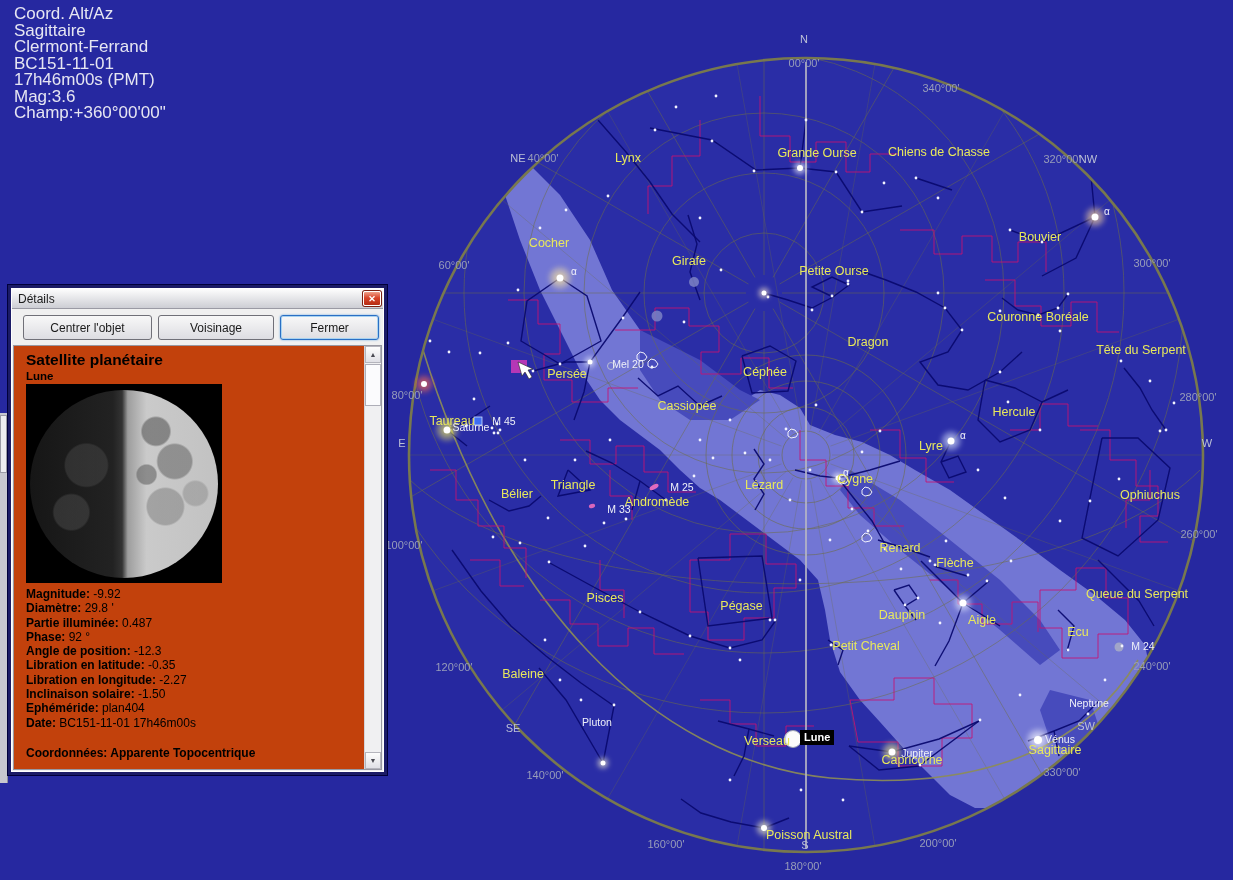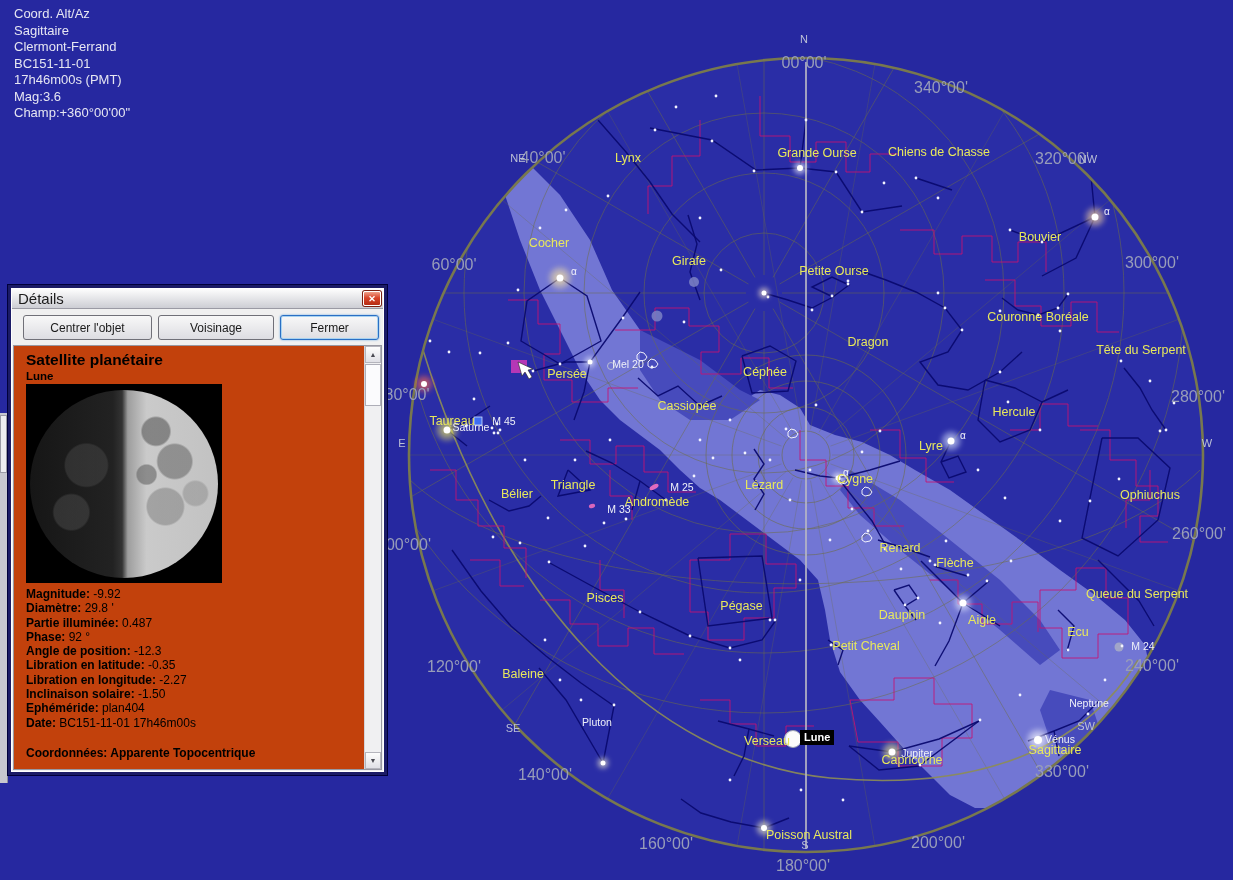"Coord. Alt/Az" #status { font-size: 13px -> 17px }
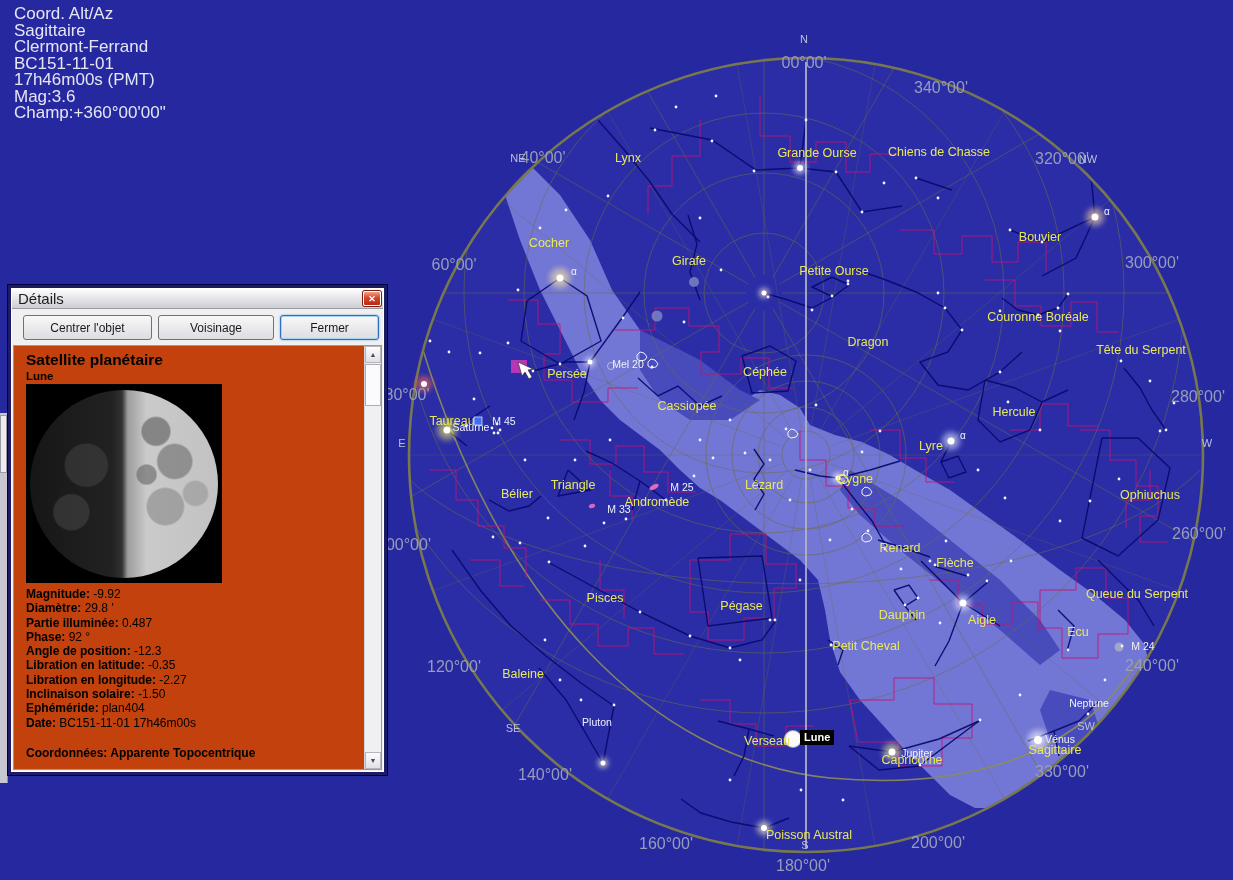"00°00'" .lbl-az { font-size: 16px -> 11px }
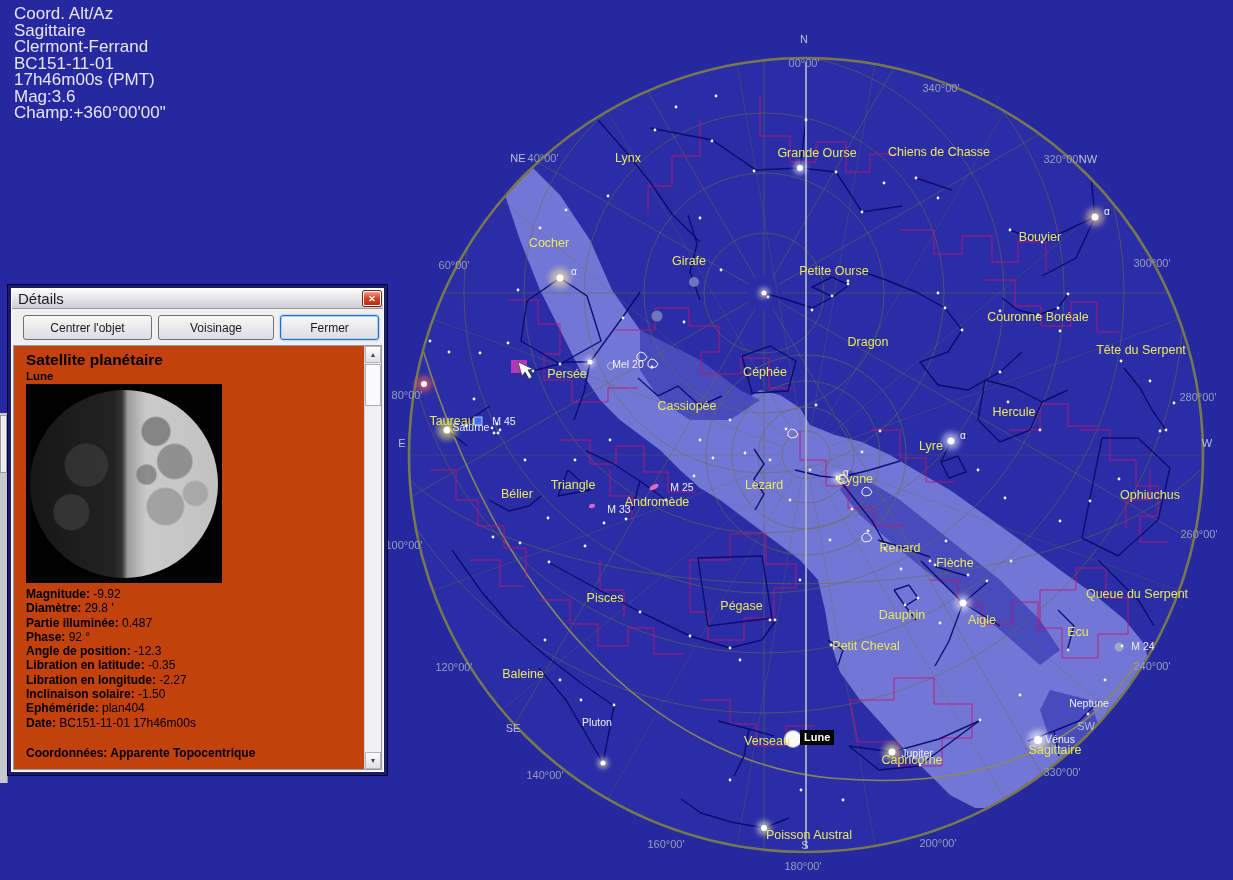"Détails" #dlg-title { font-size: 15px -> 12px }
